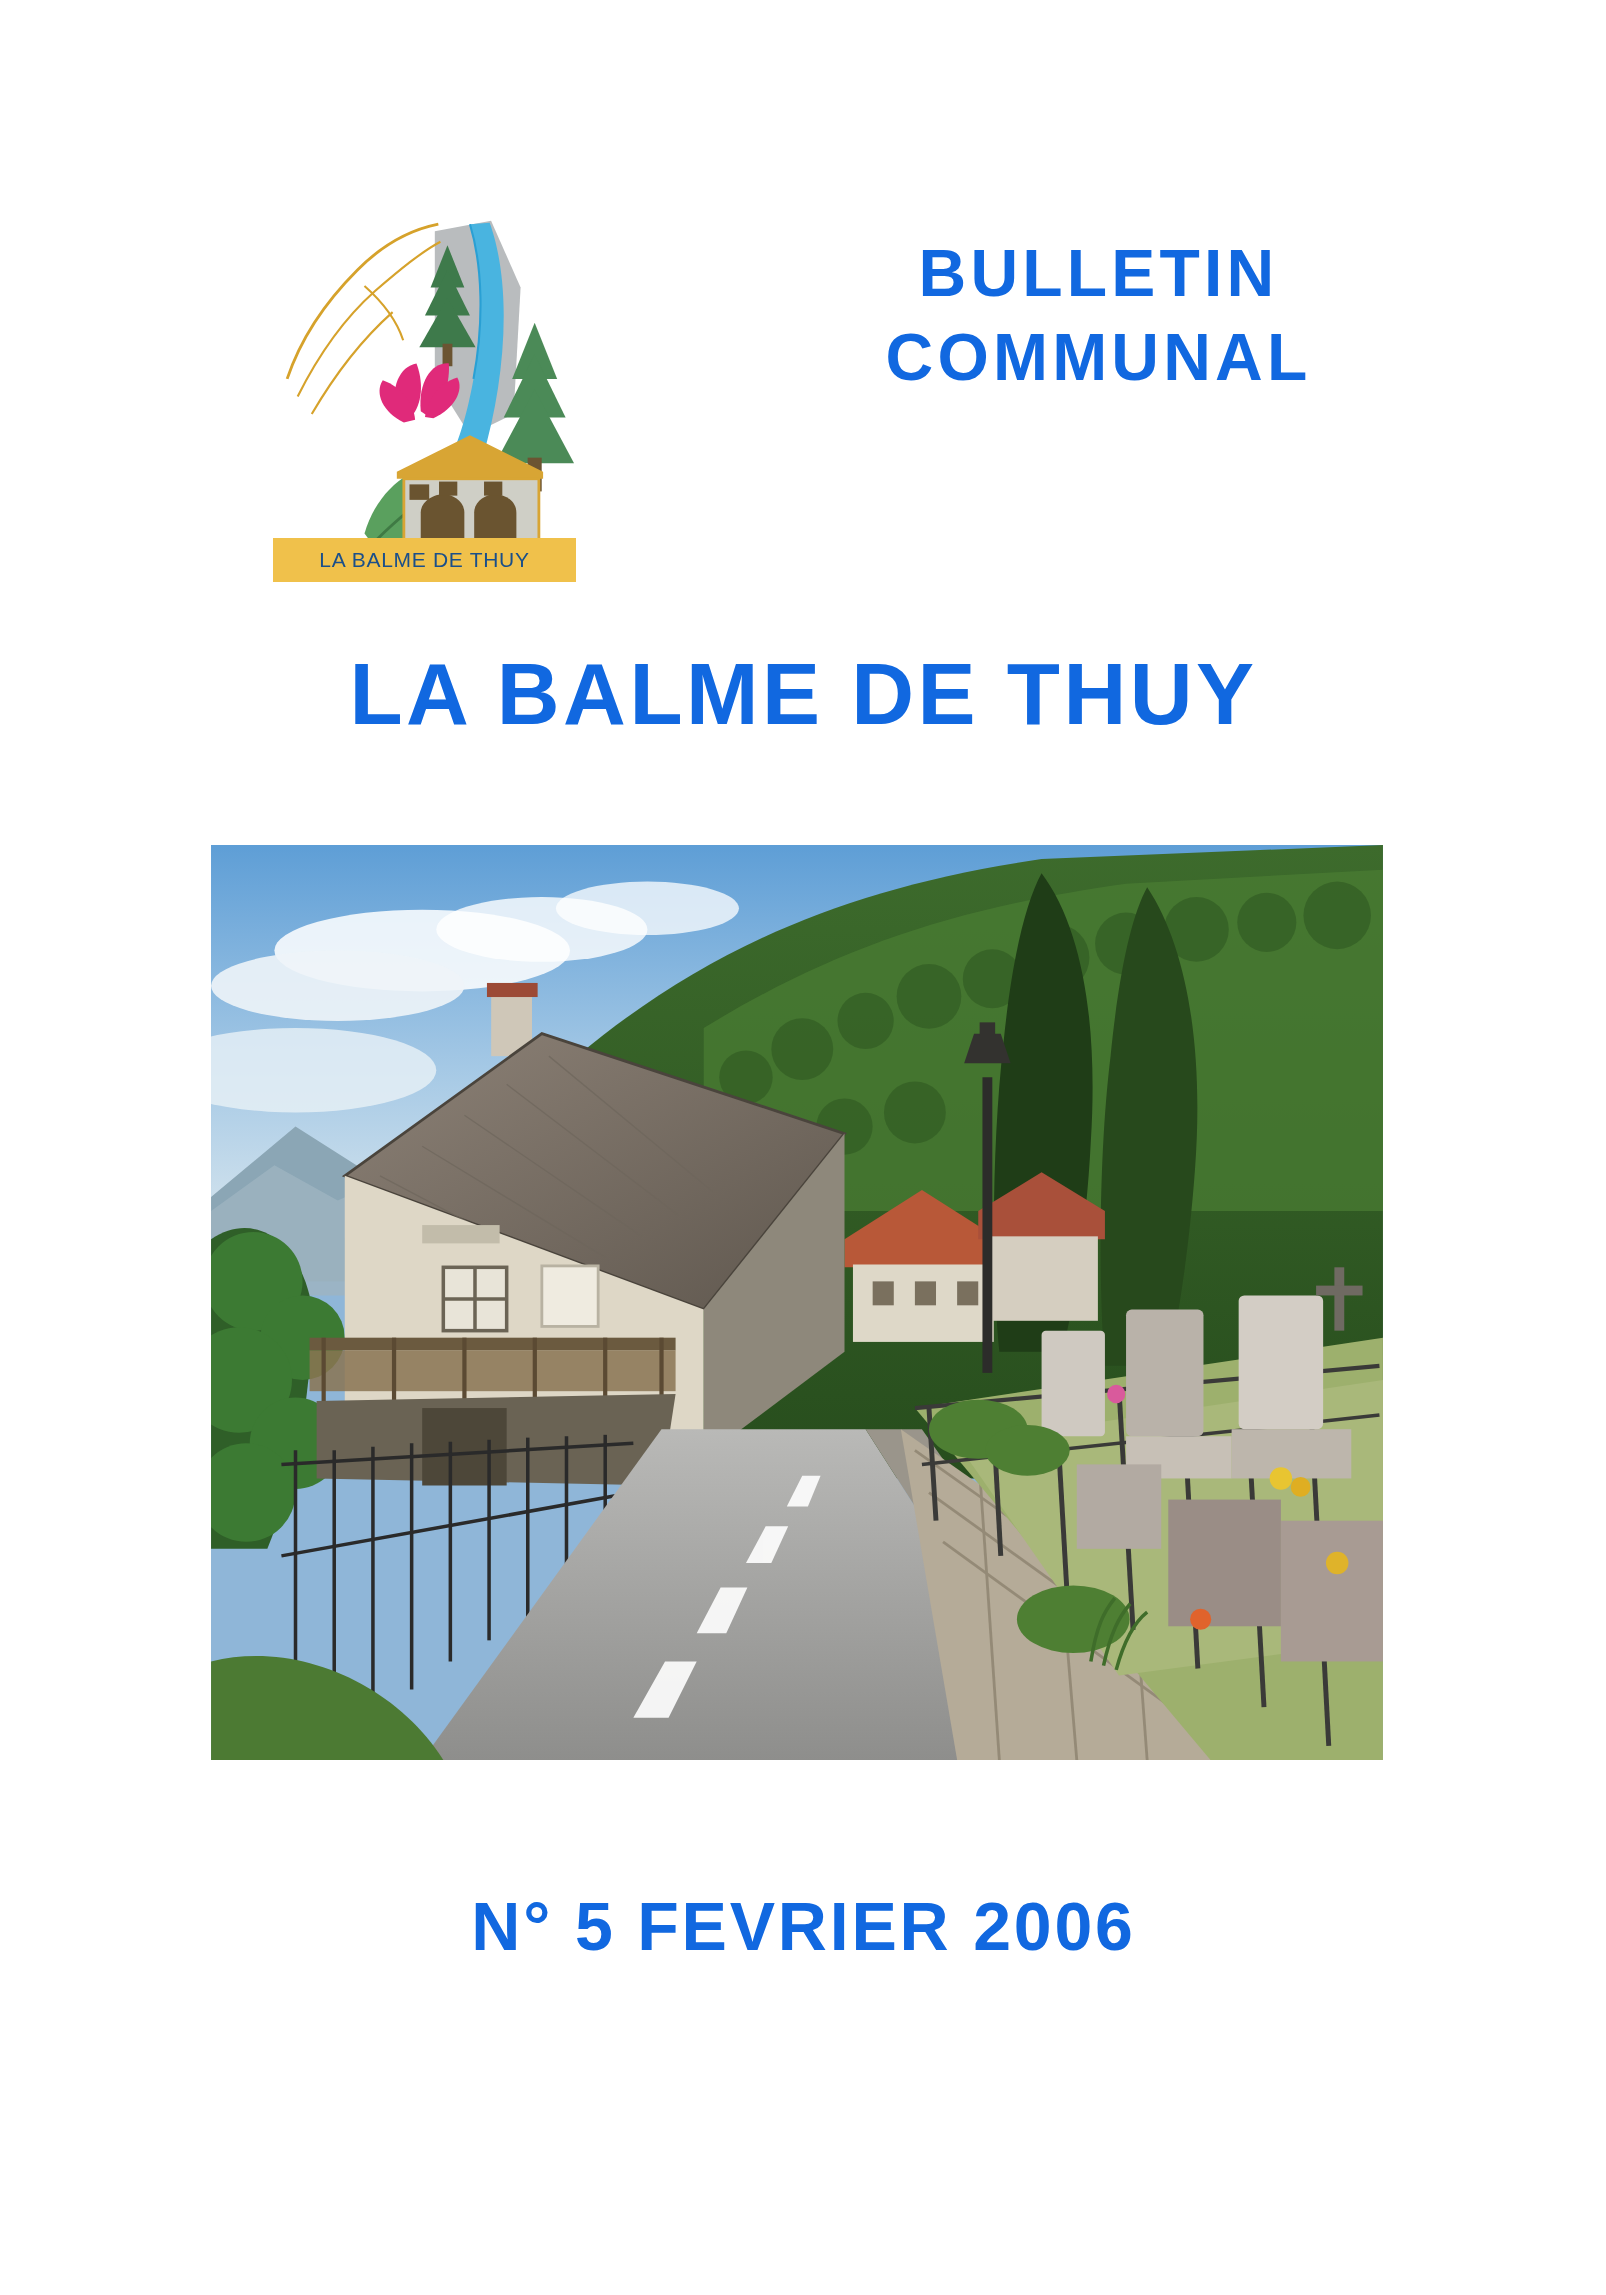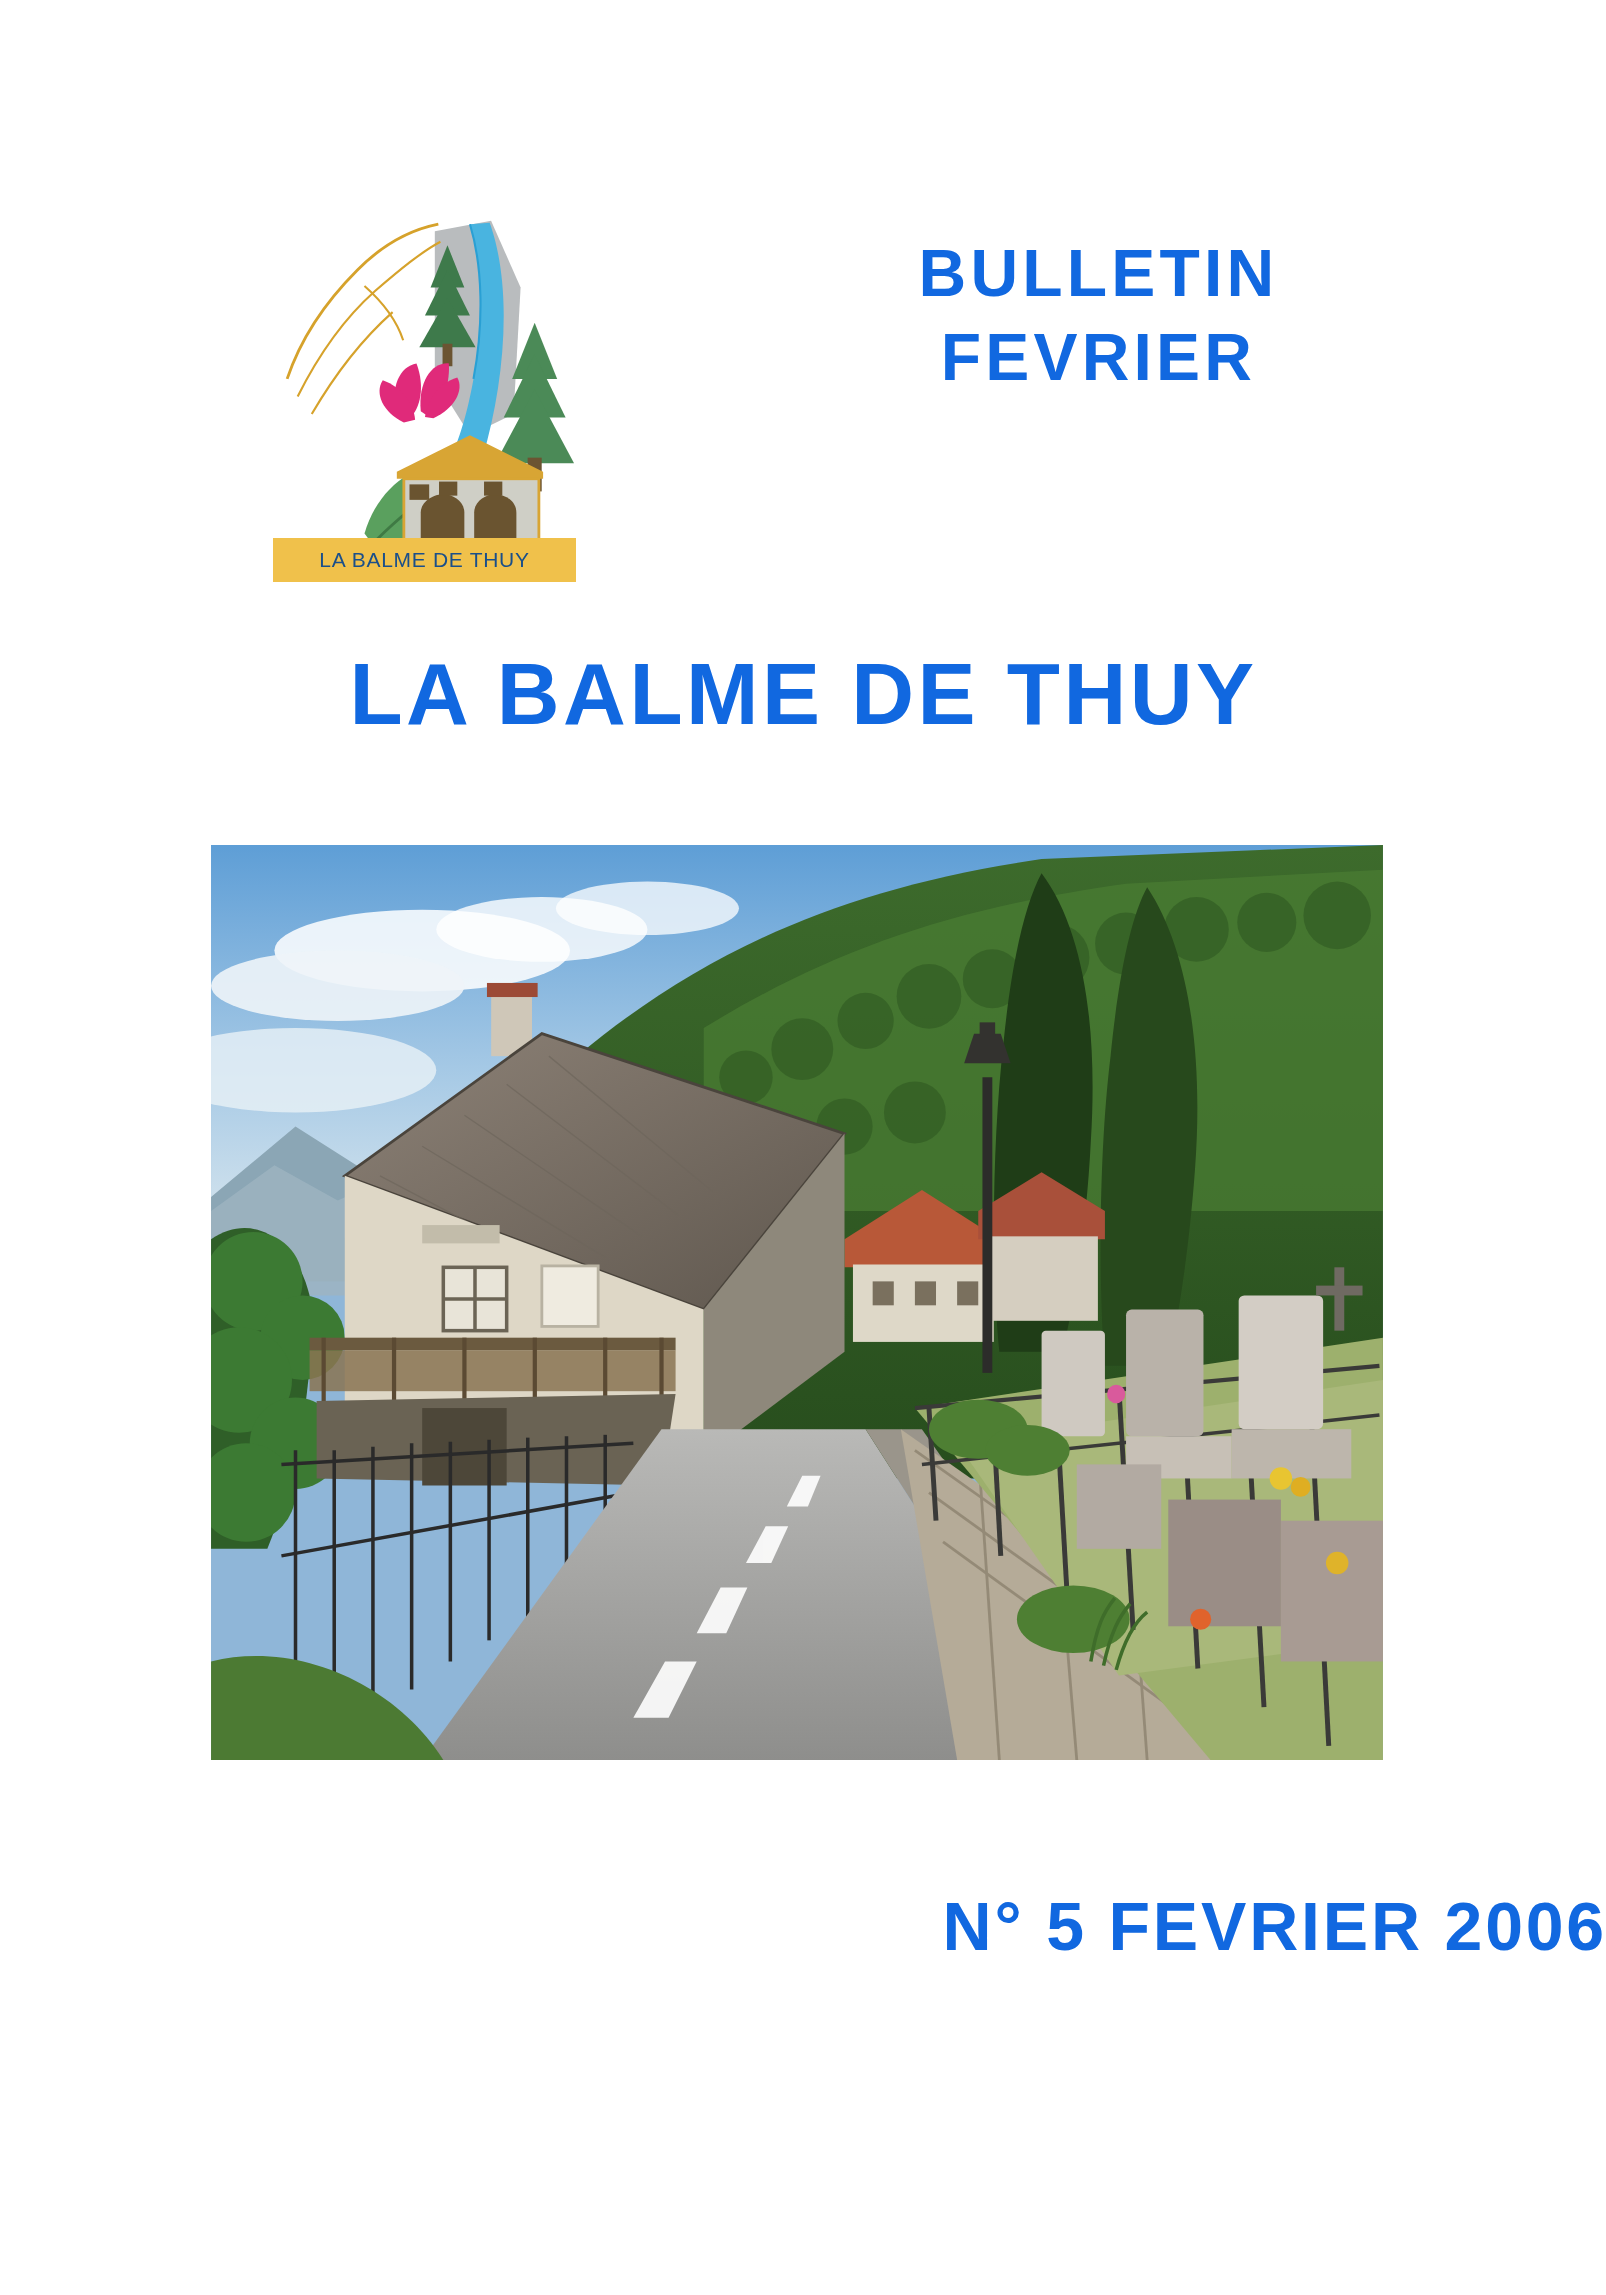"FEVRIER" div.title-line { text: FEVRIER -> COMMUNAL }
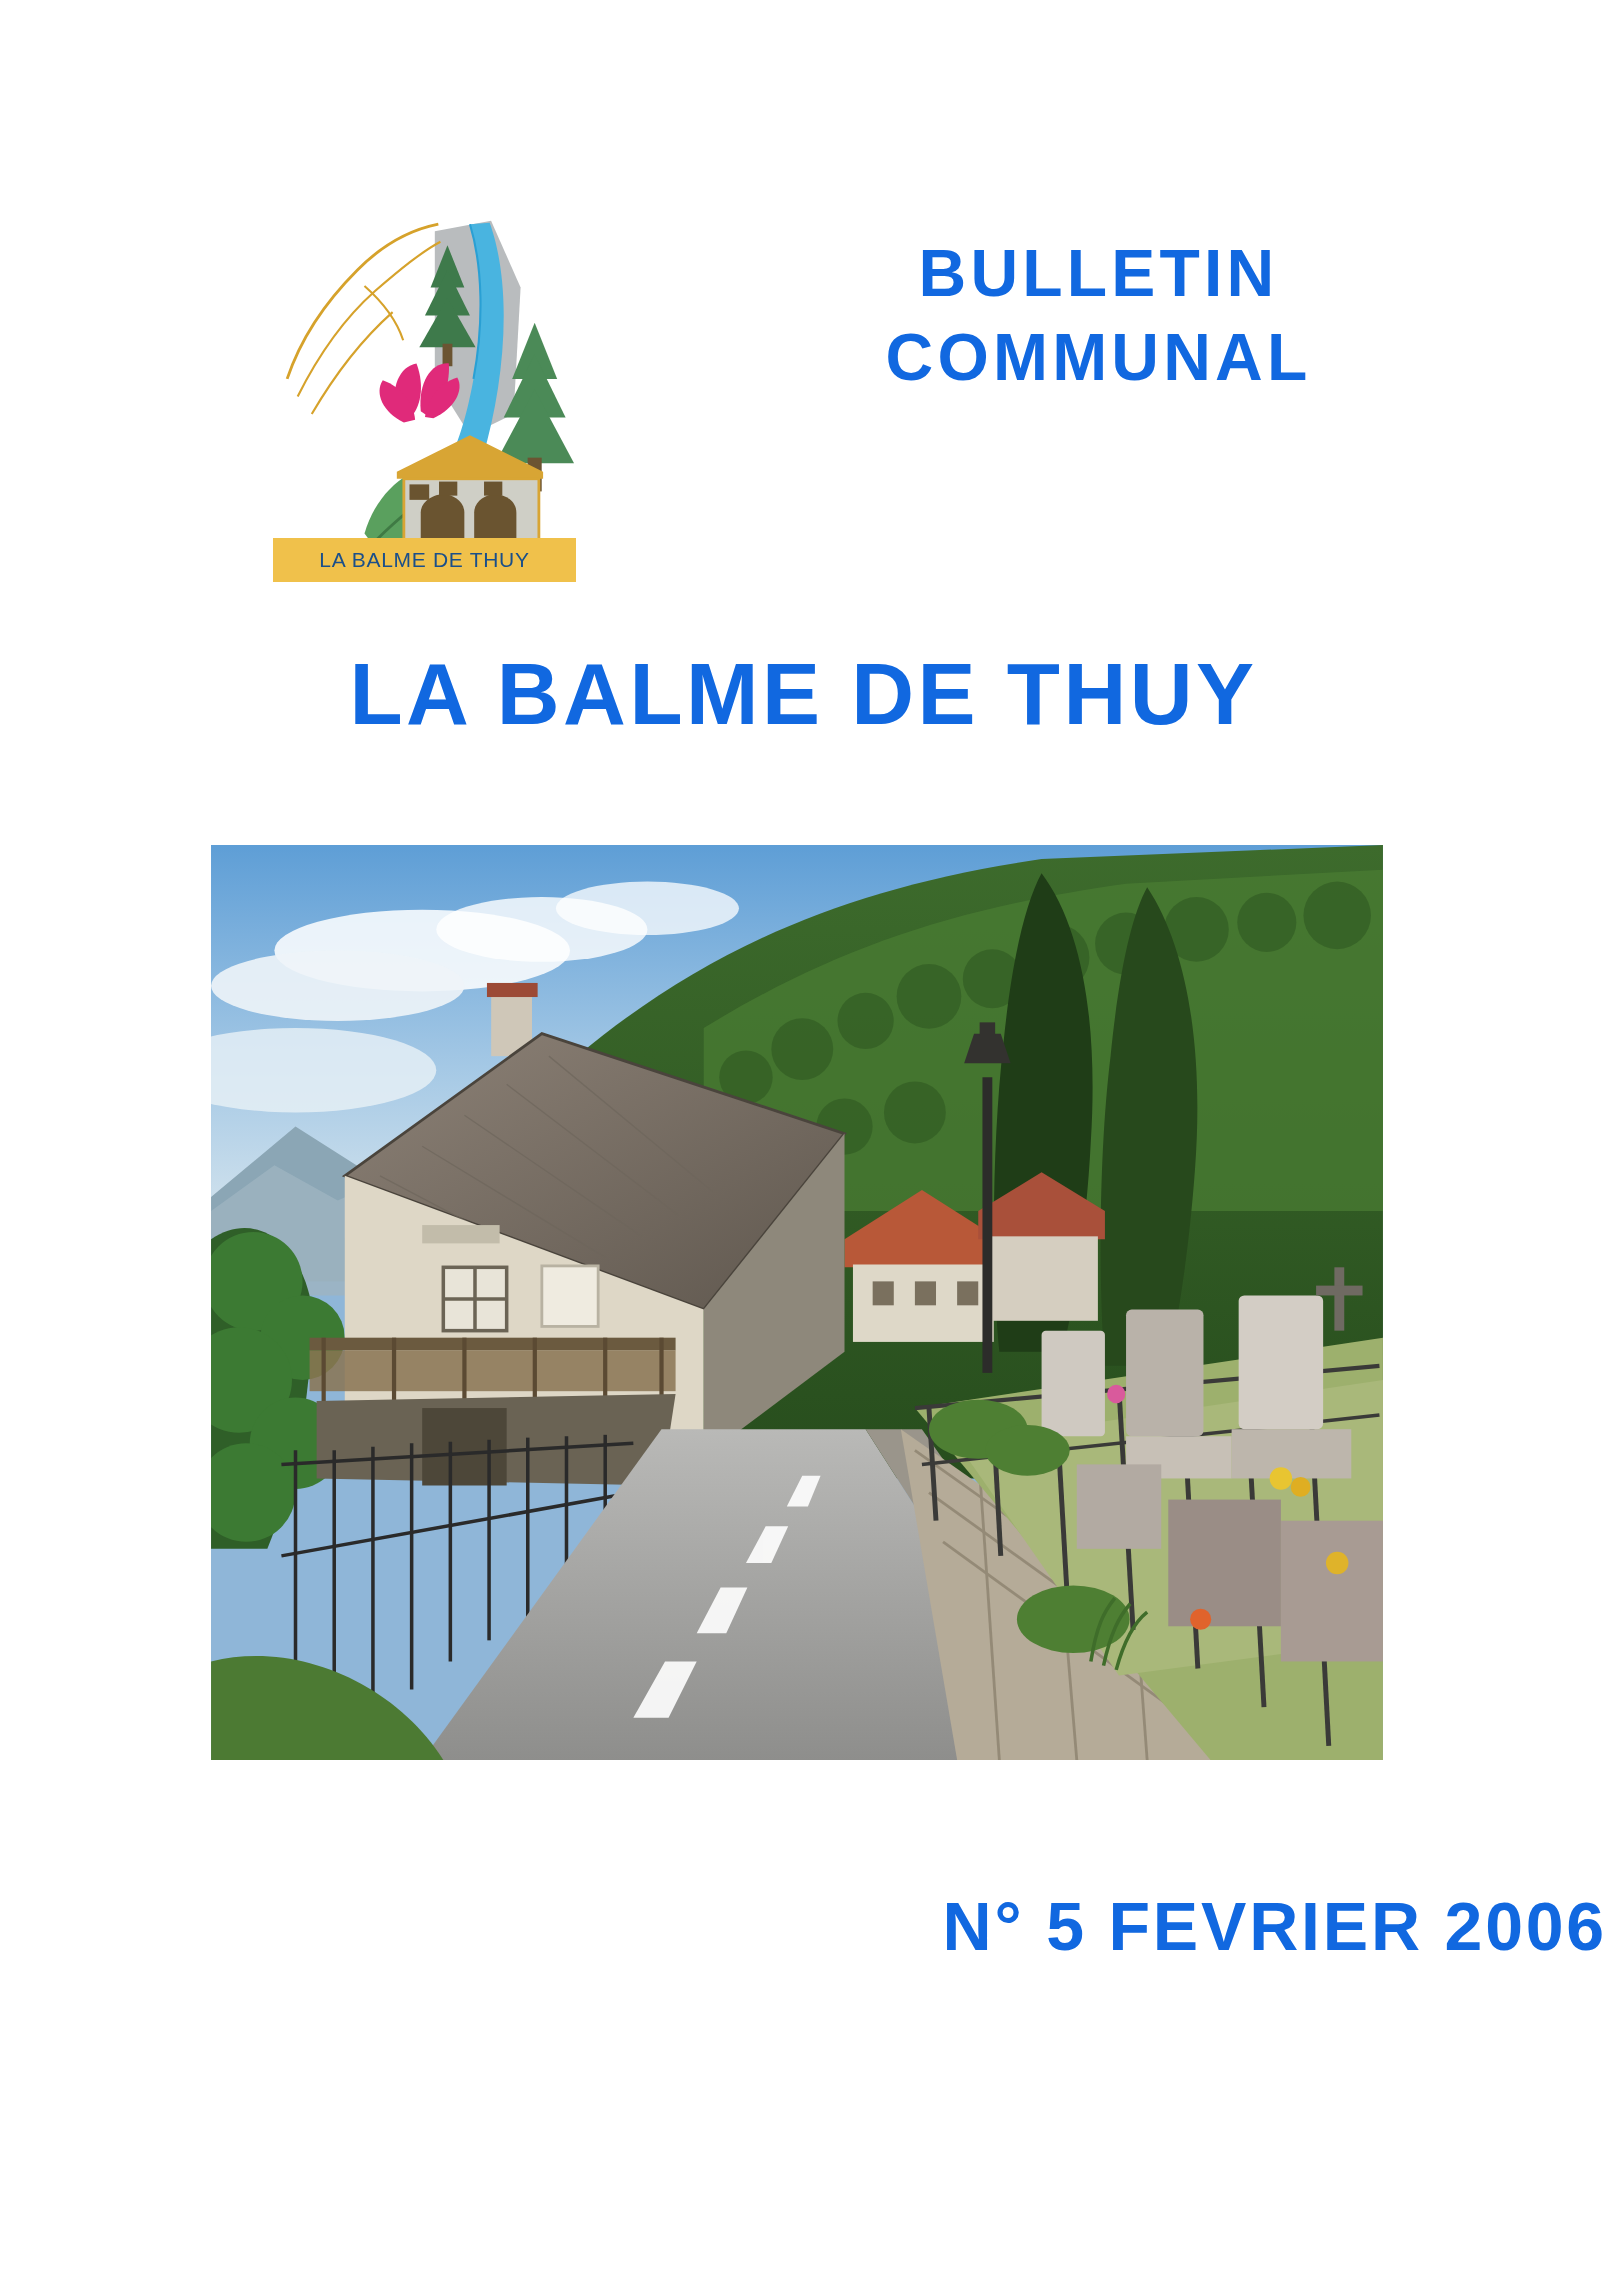"N° 5 FEVRIER 2006" .issue-line { text-align: right -> center }
